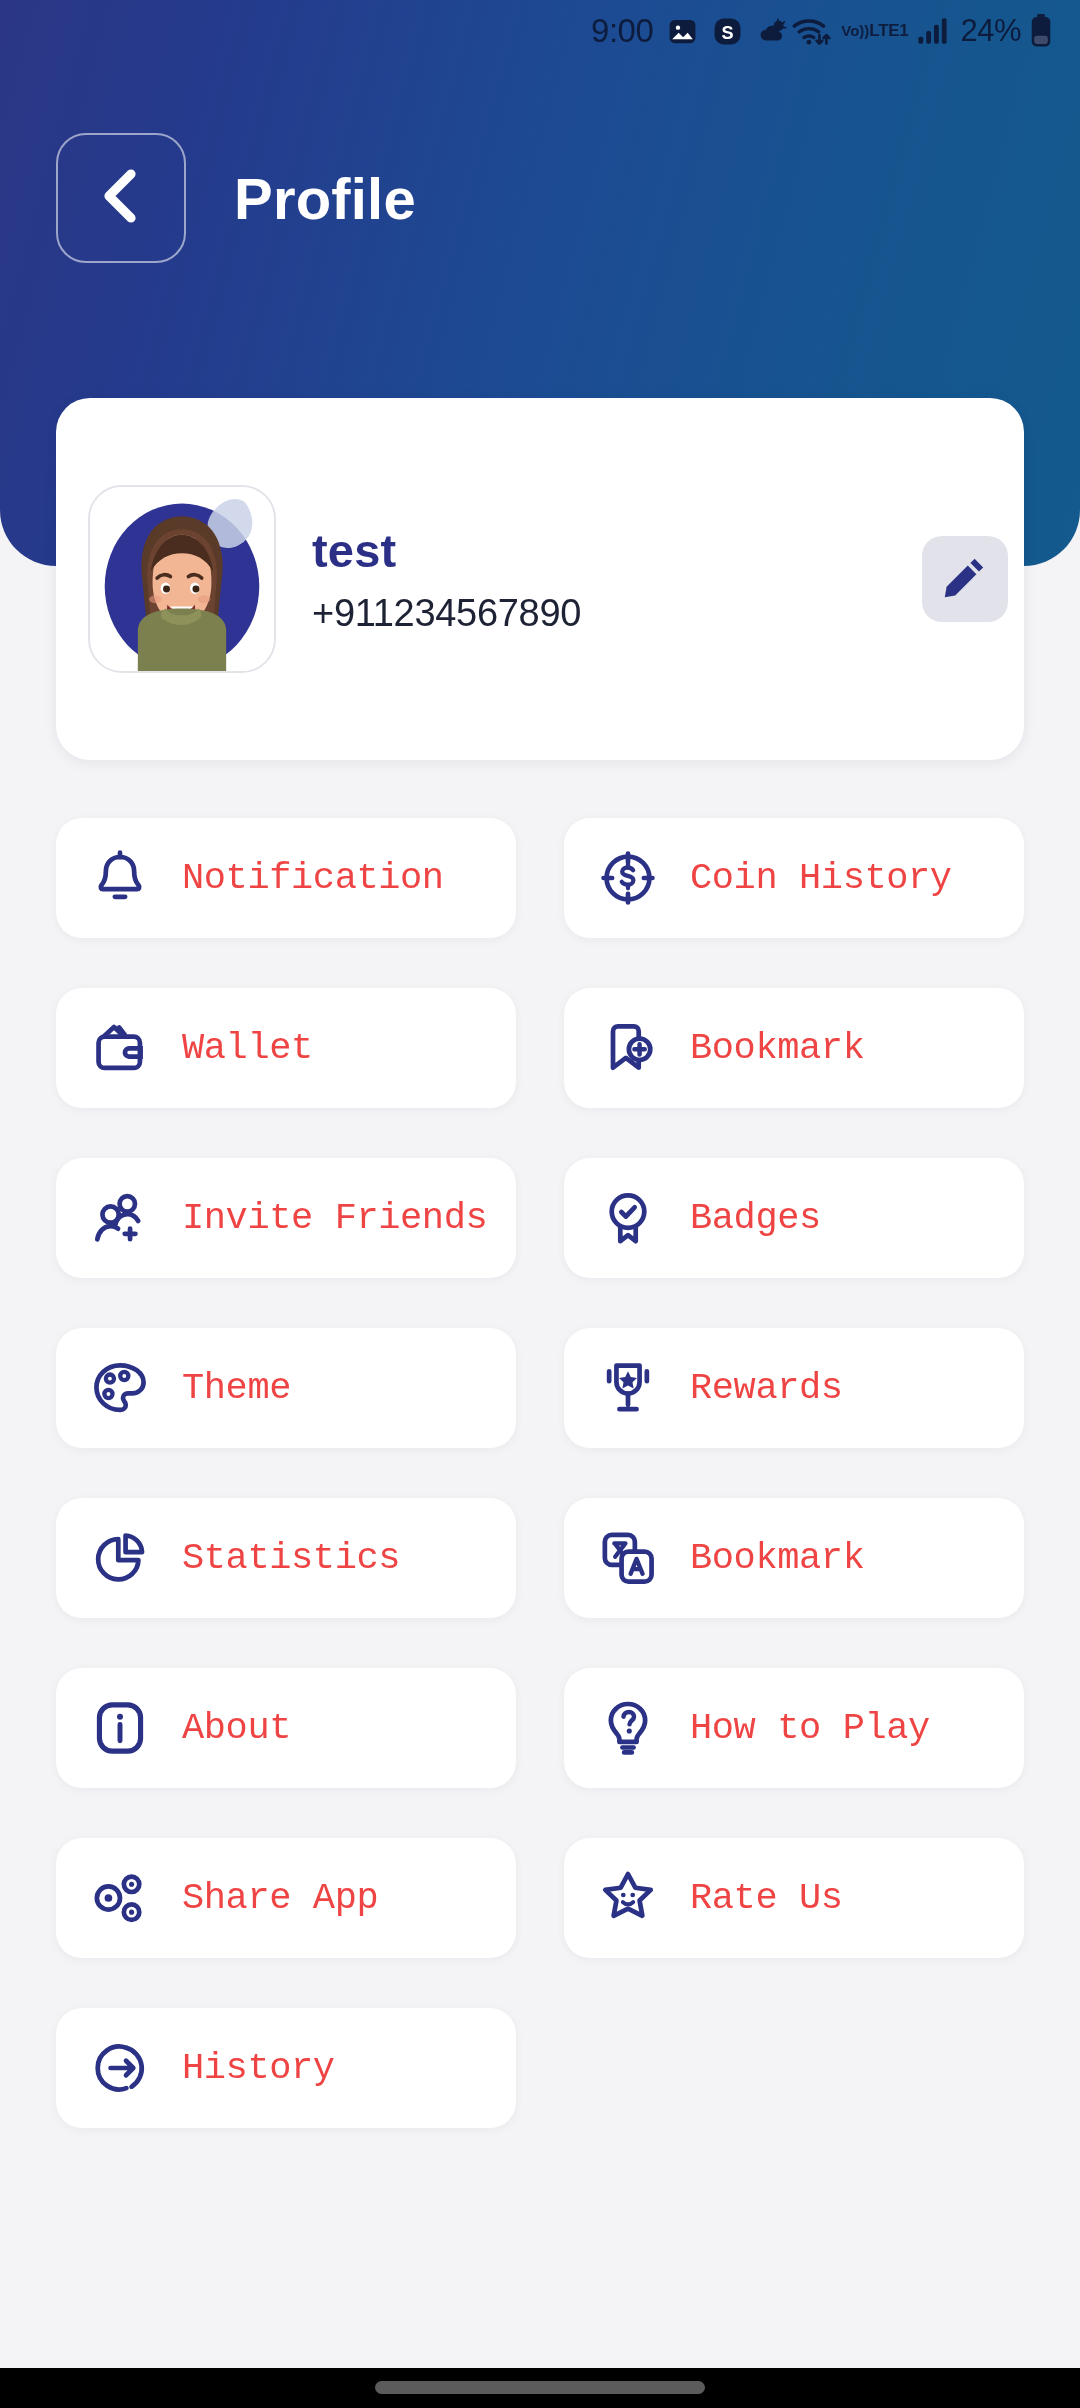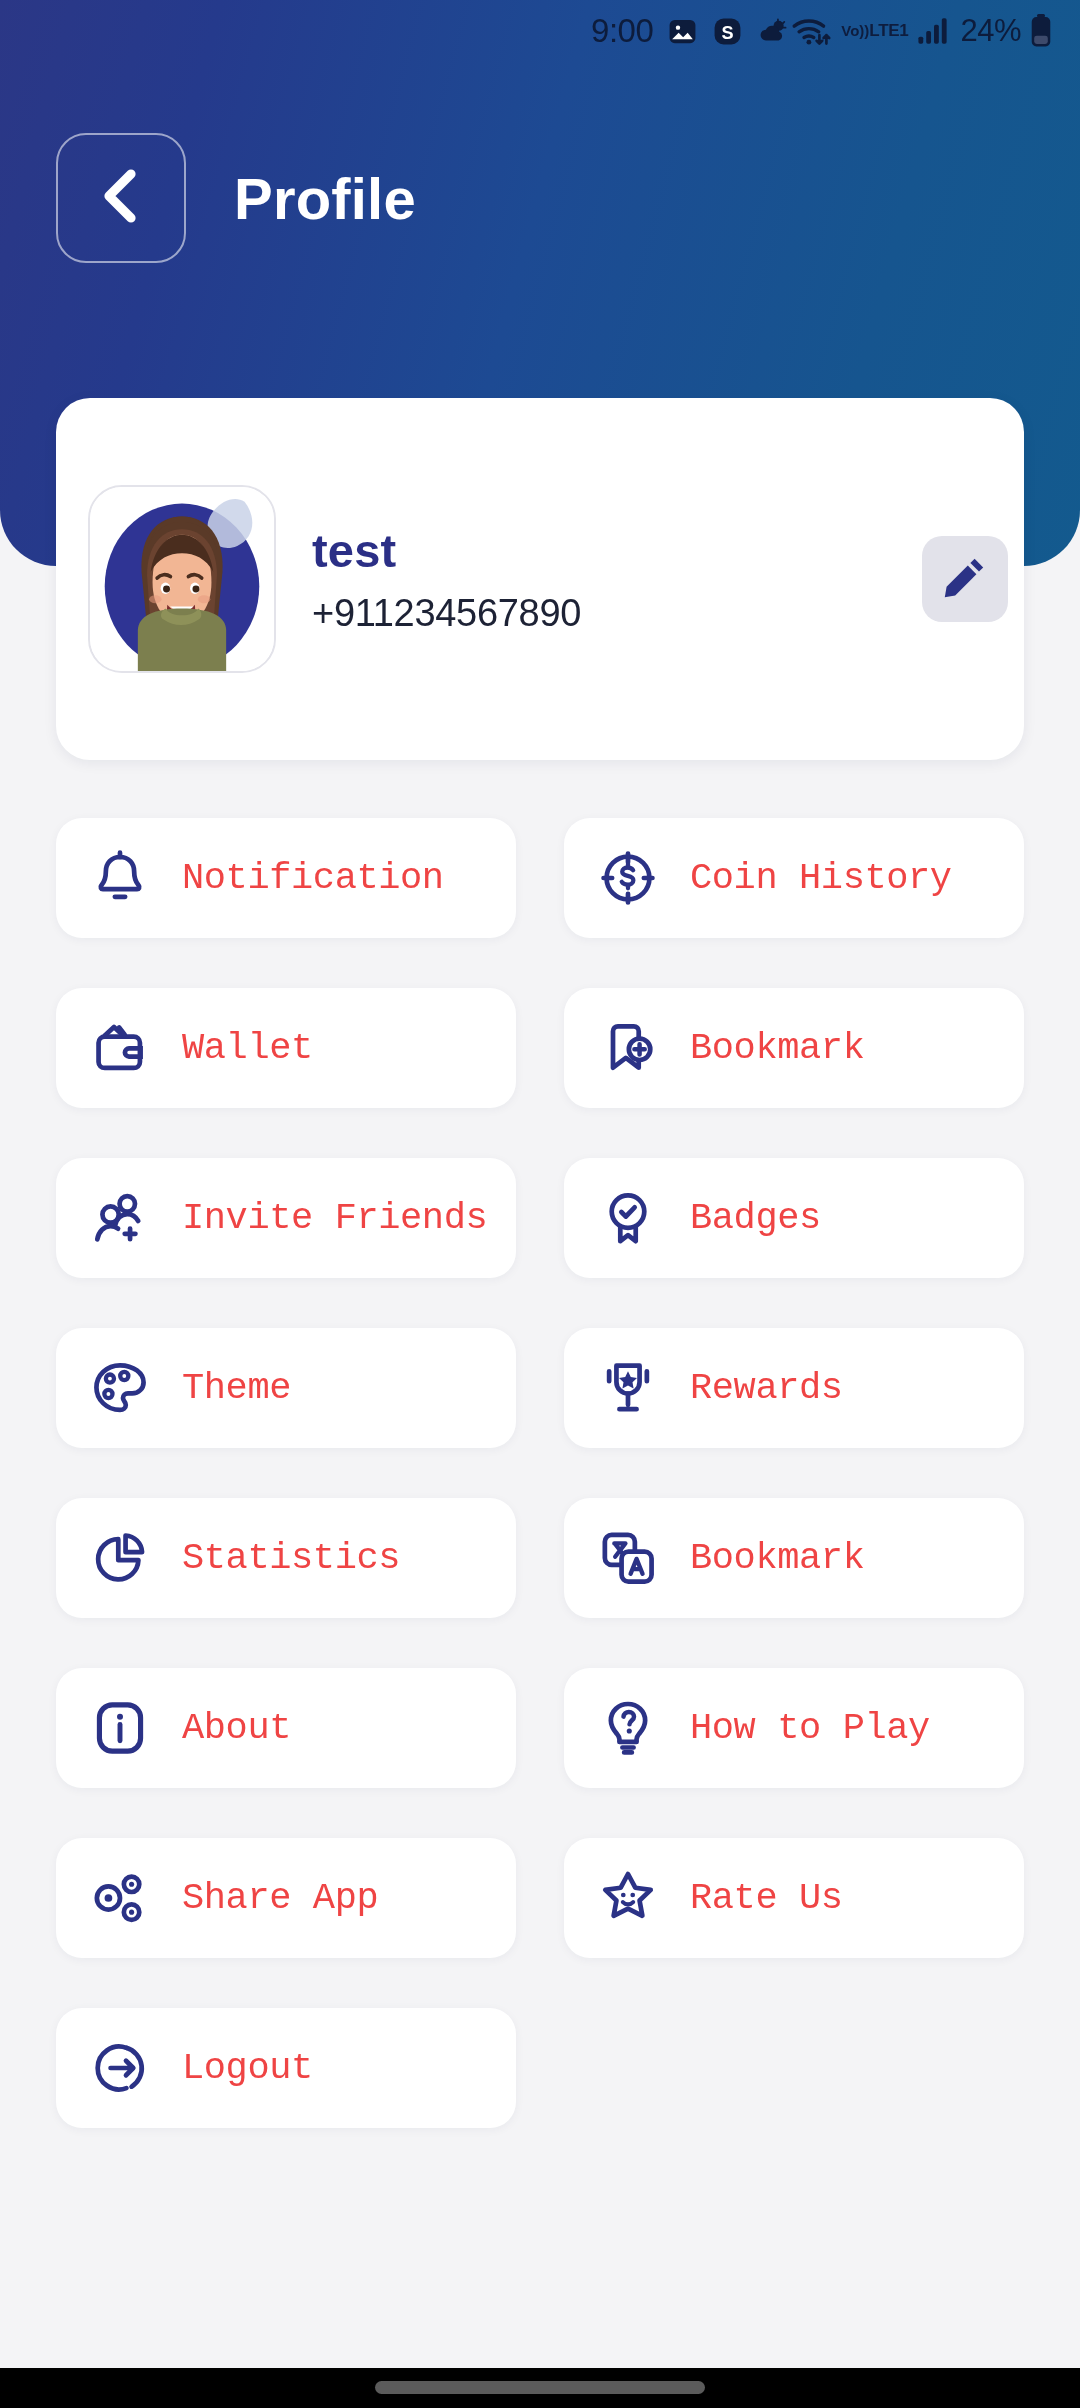"Logout" span.menu-label { text: Logout -> History }
